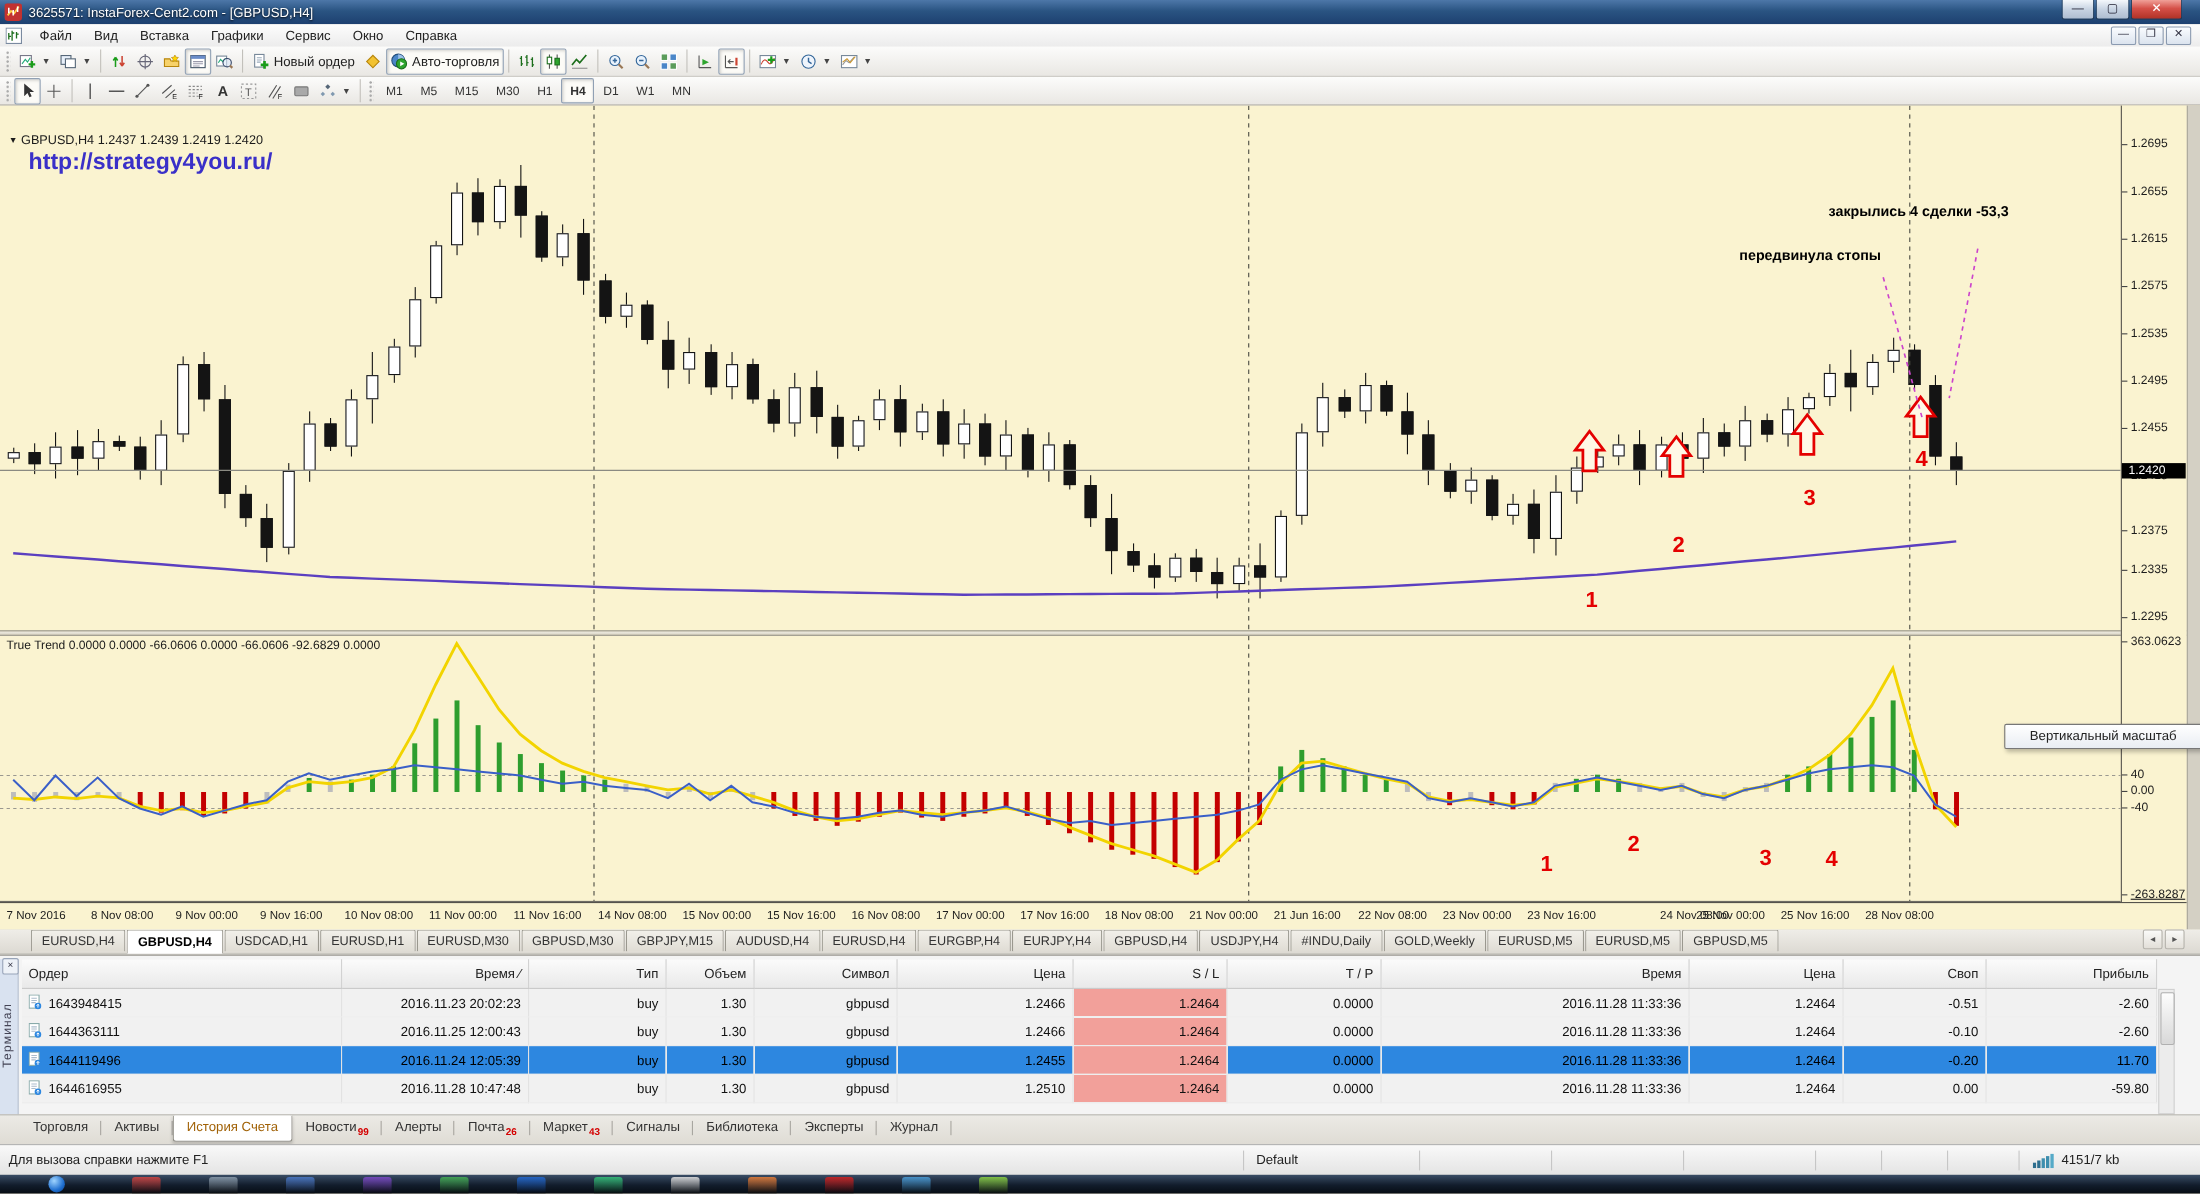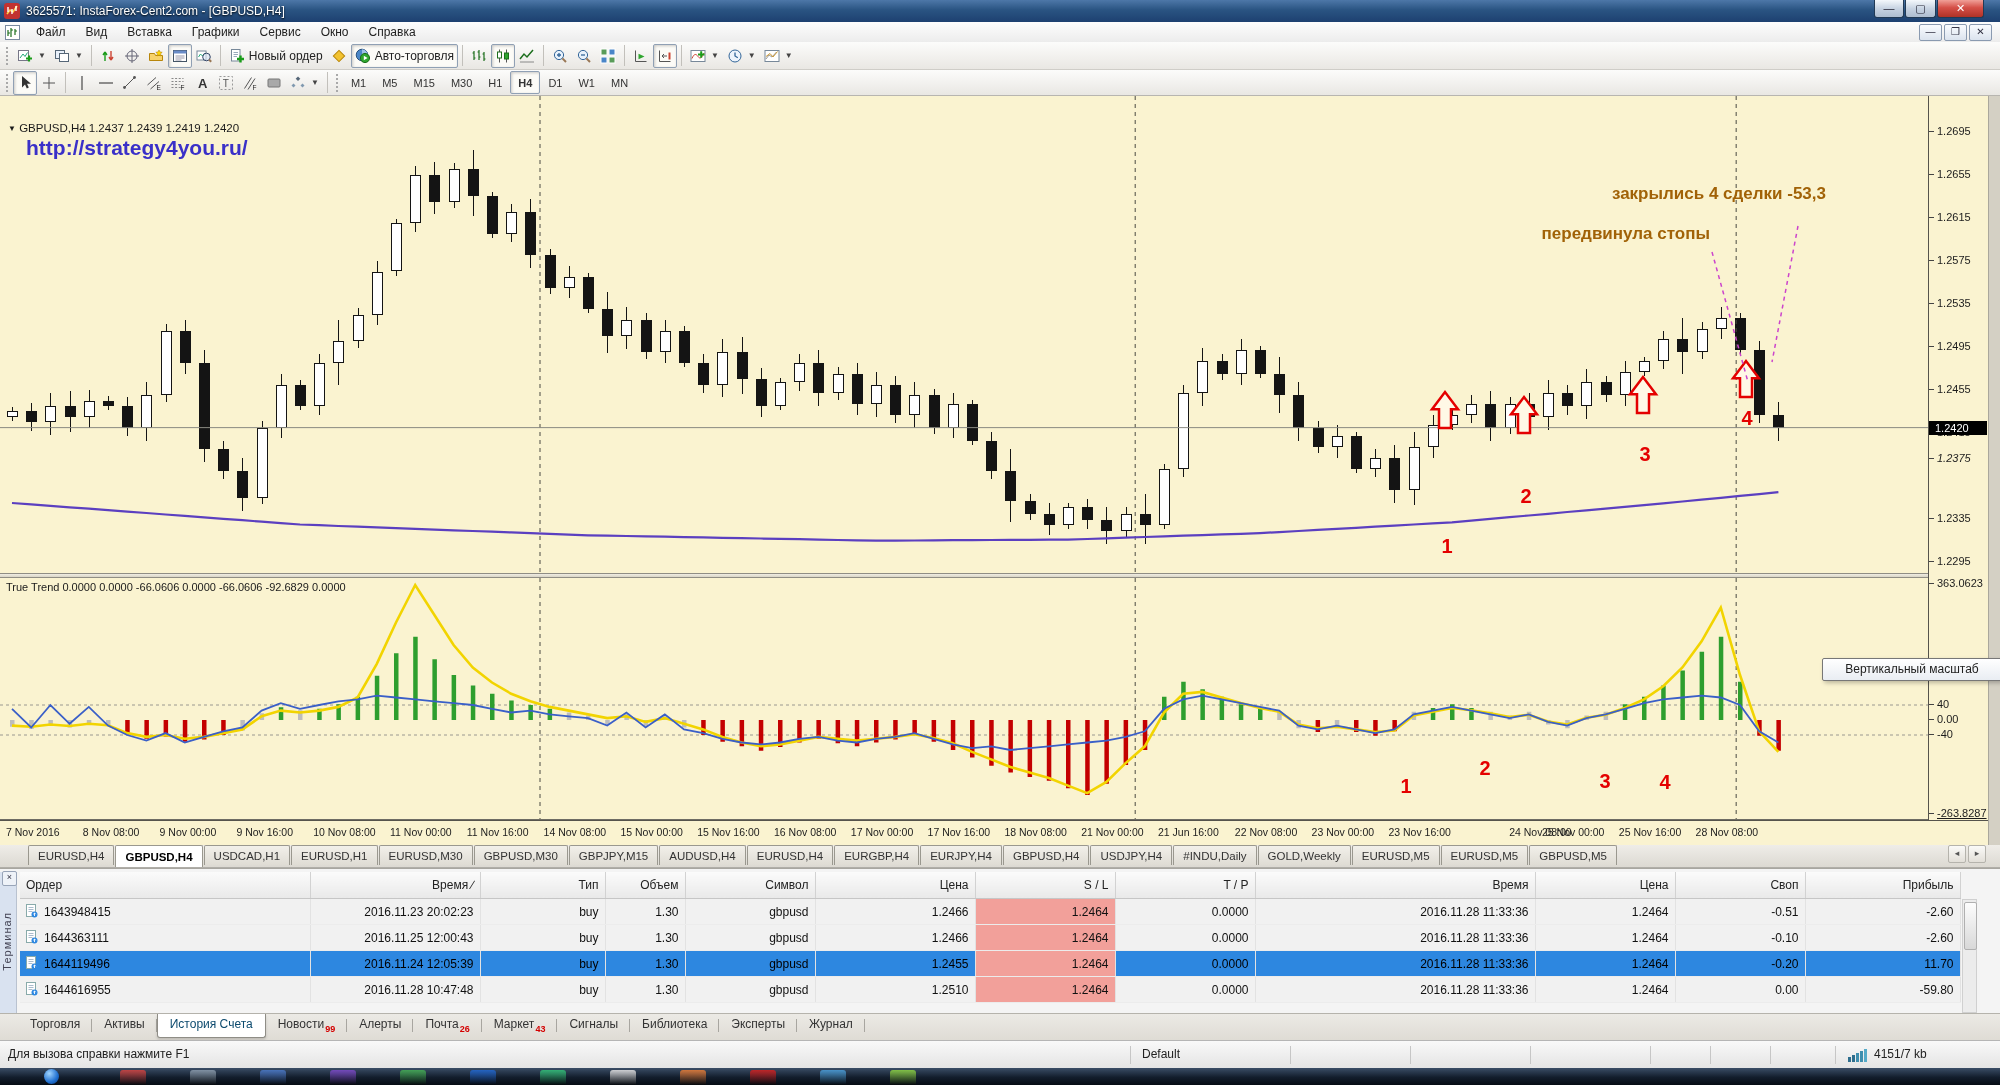"закрылись 4 сделки -53,3" .redtxt { color: #a16207 -> #000000; font-size: 17px -> 13px }
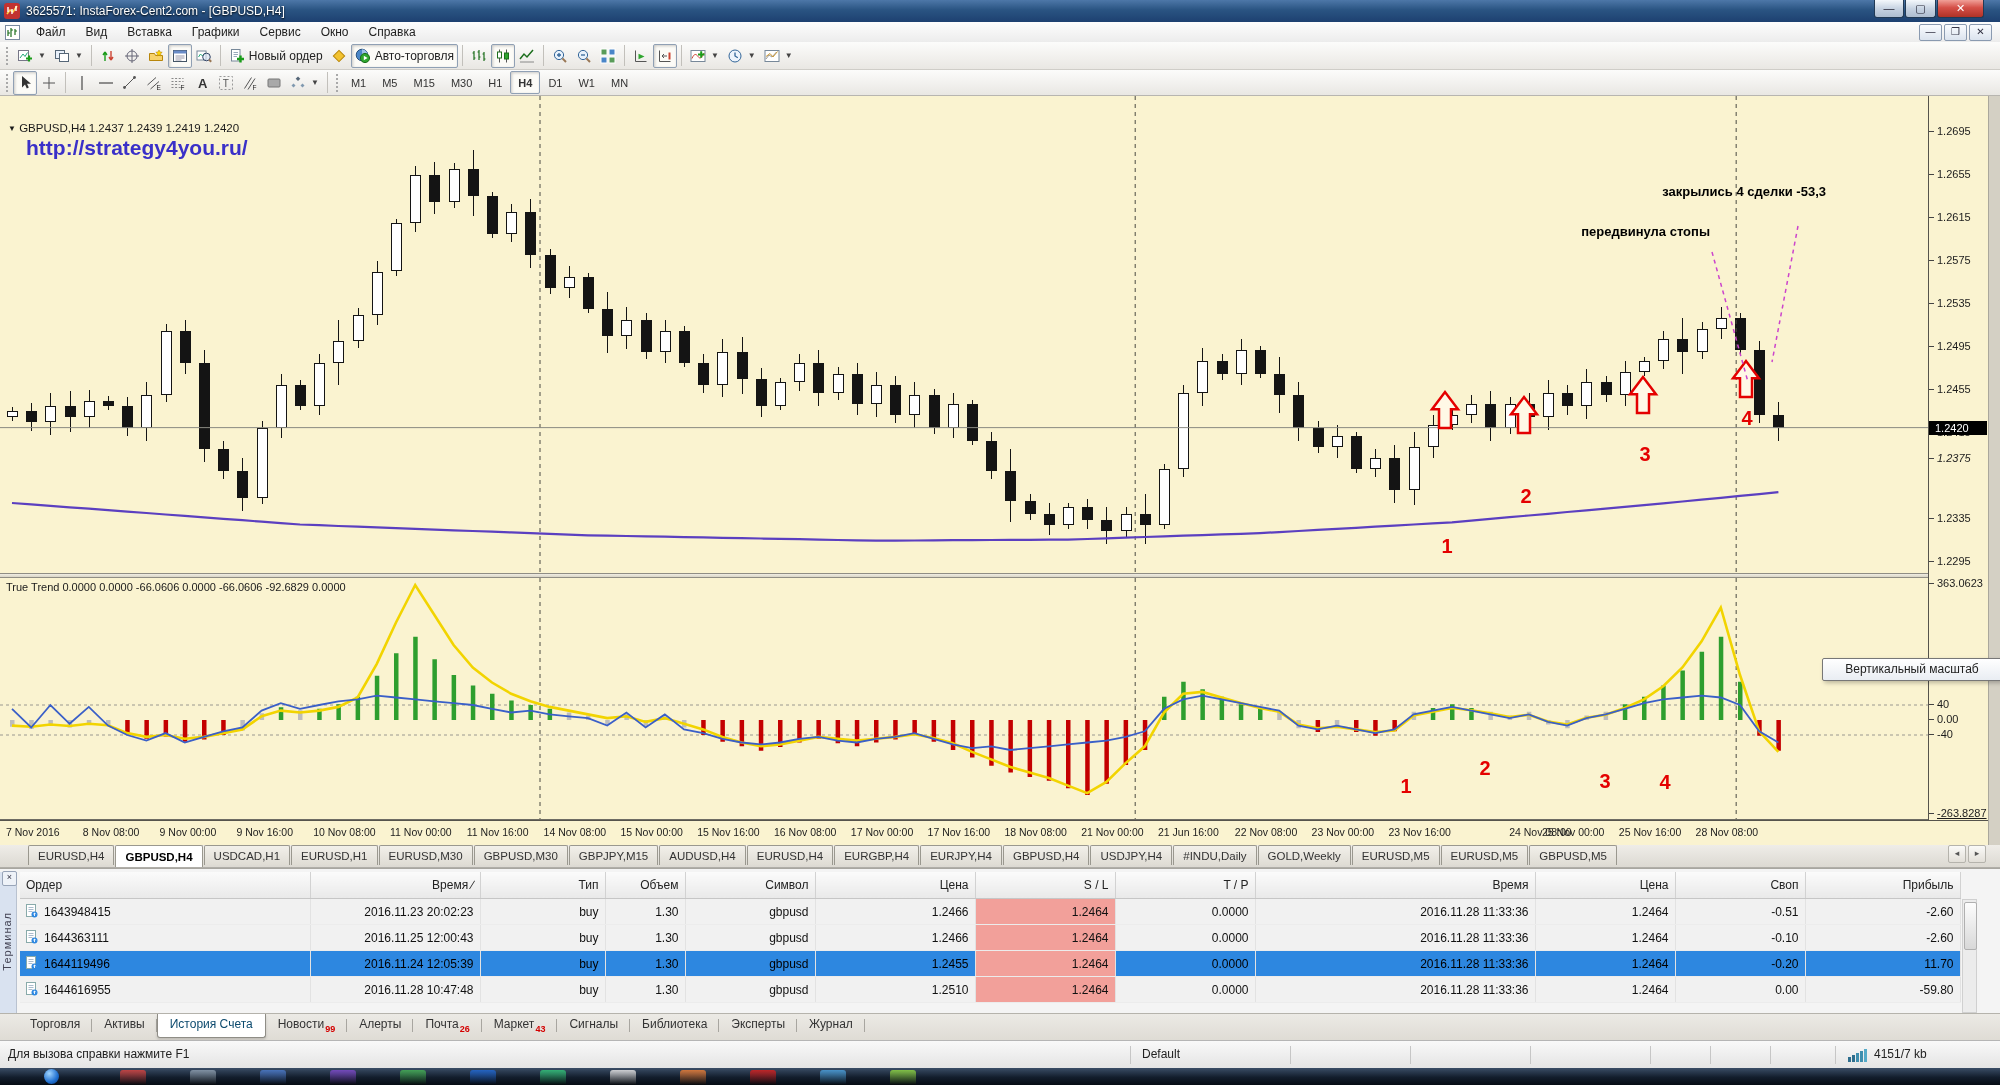"1.2375" div.axlab { font-style: italic -> none; top: 356px -> 380px }
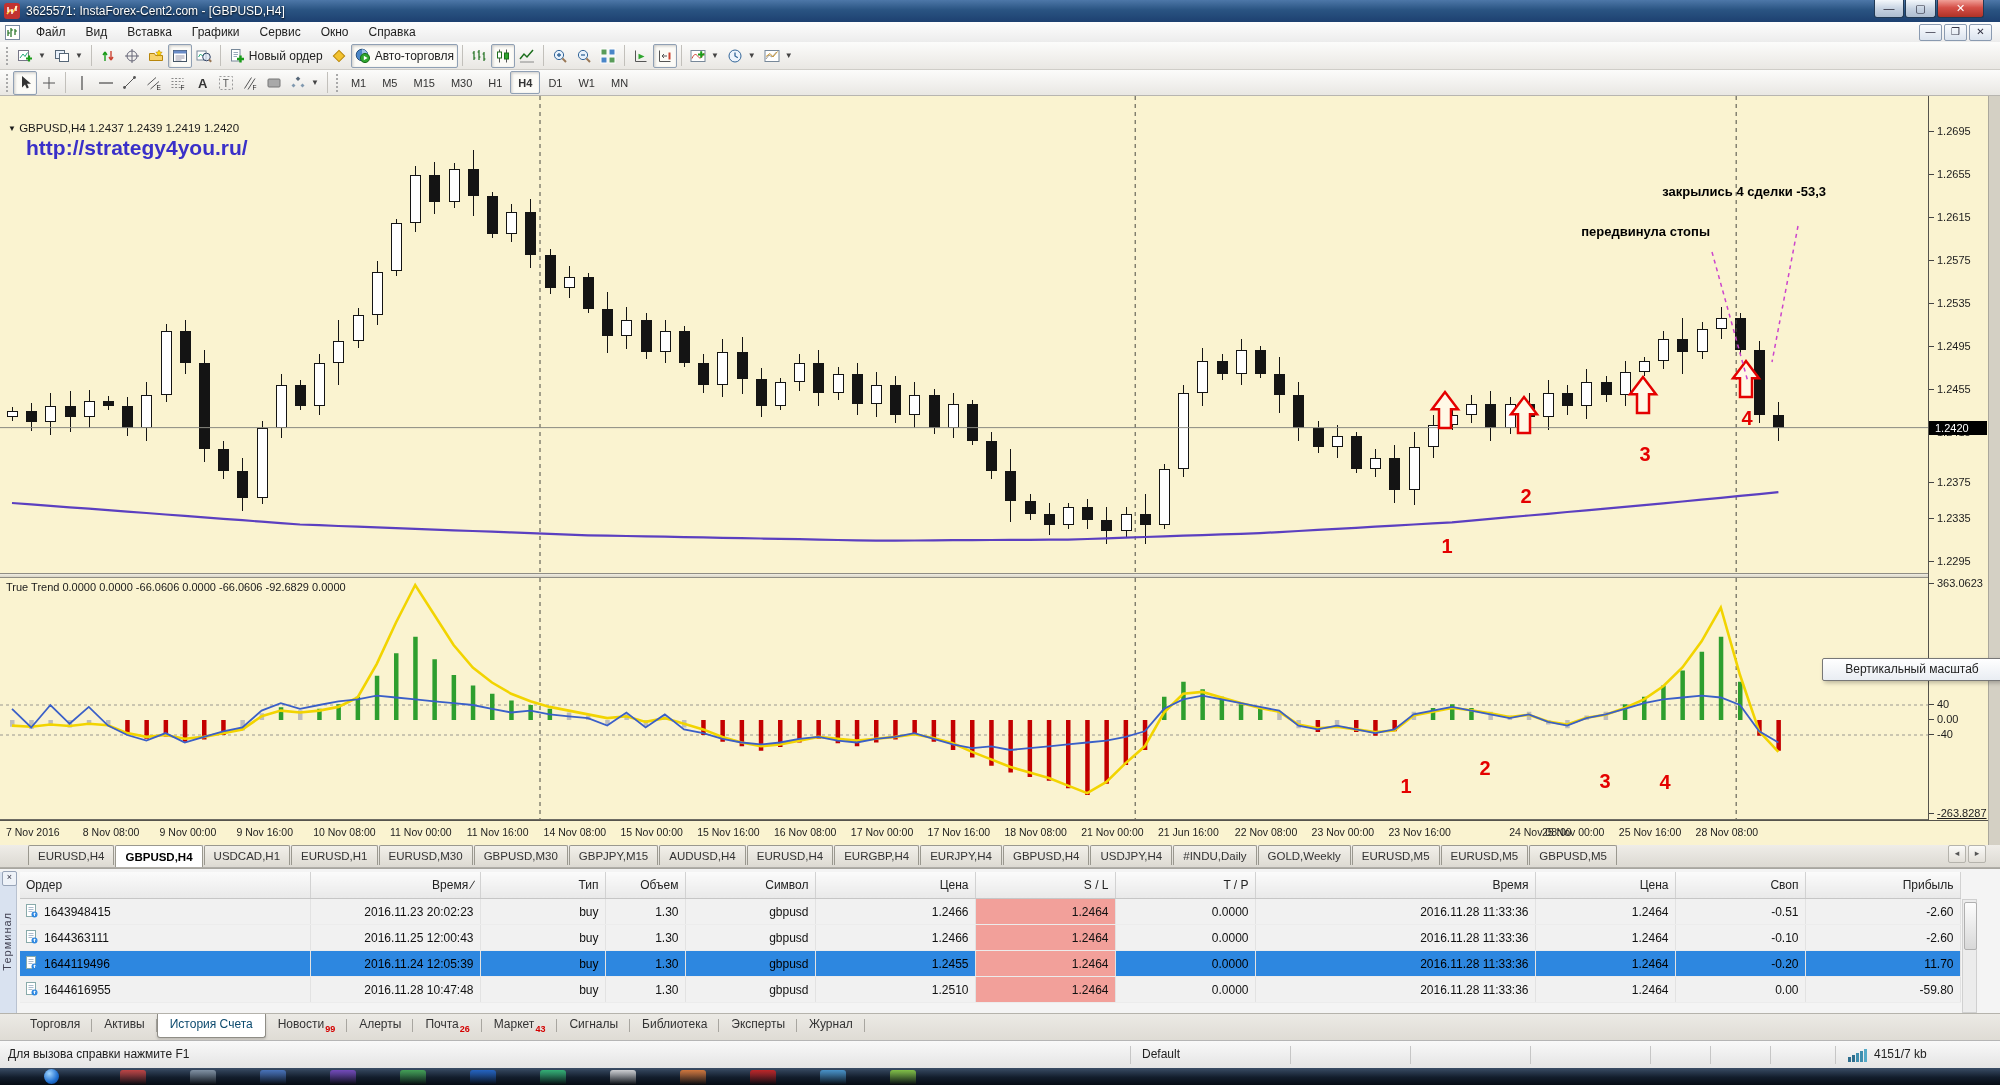"История Счета" .ttab.active { color: #0c4a6e -> #a16207 }
